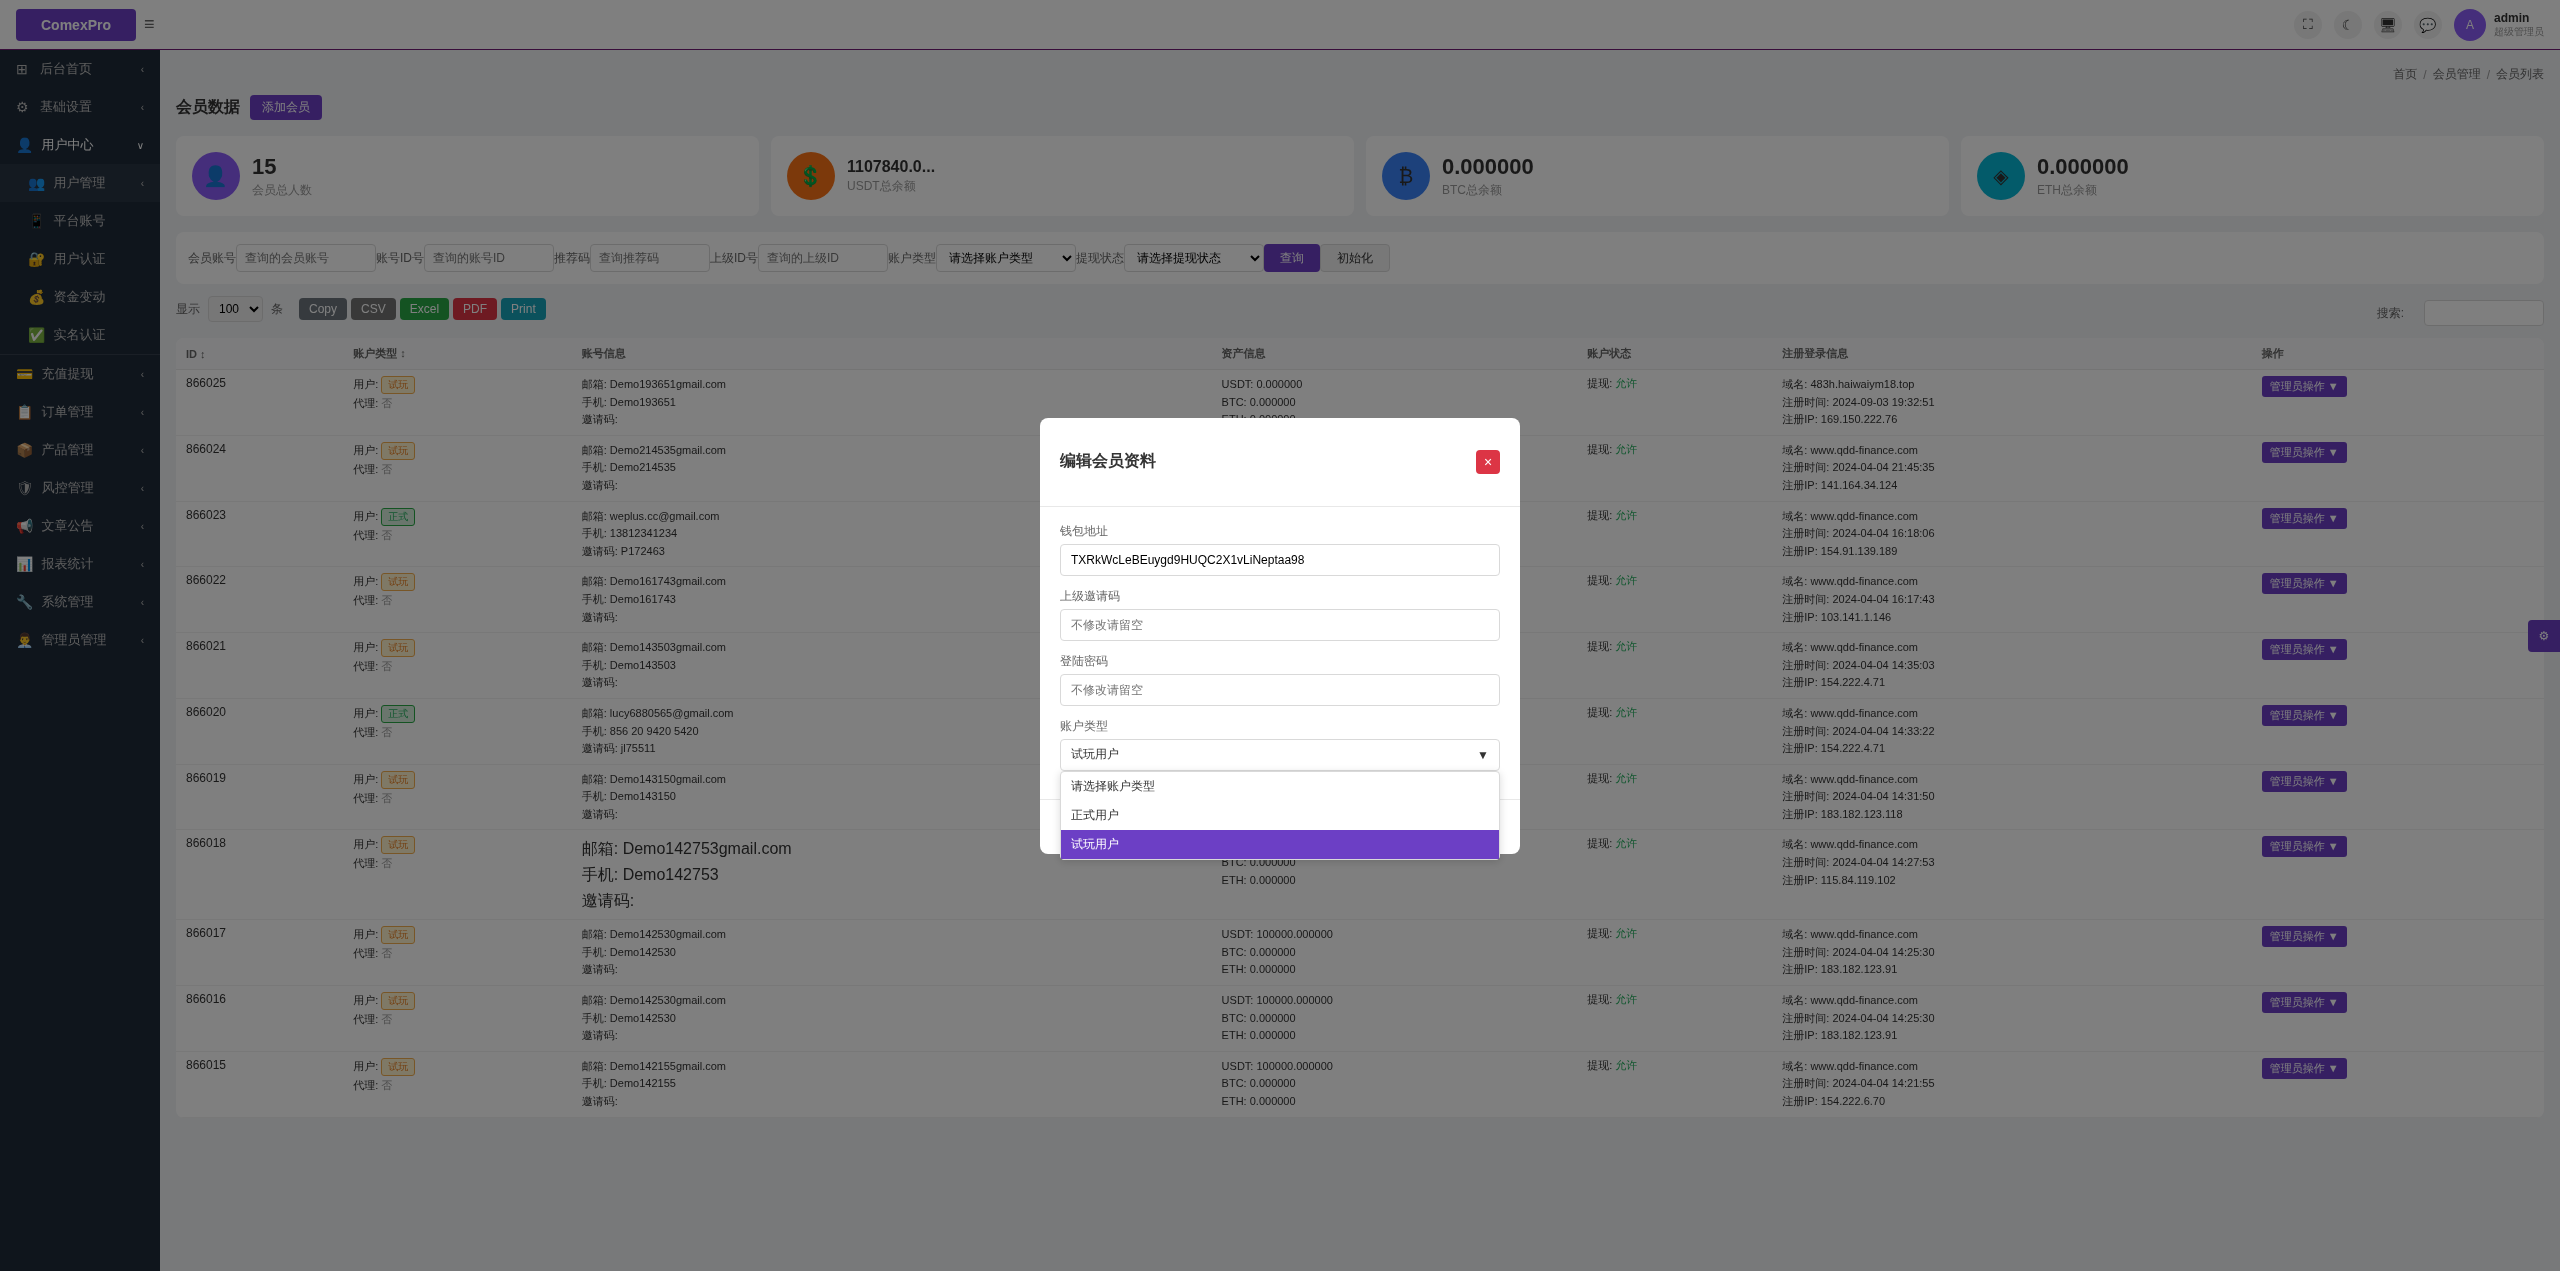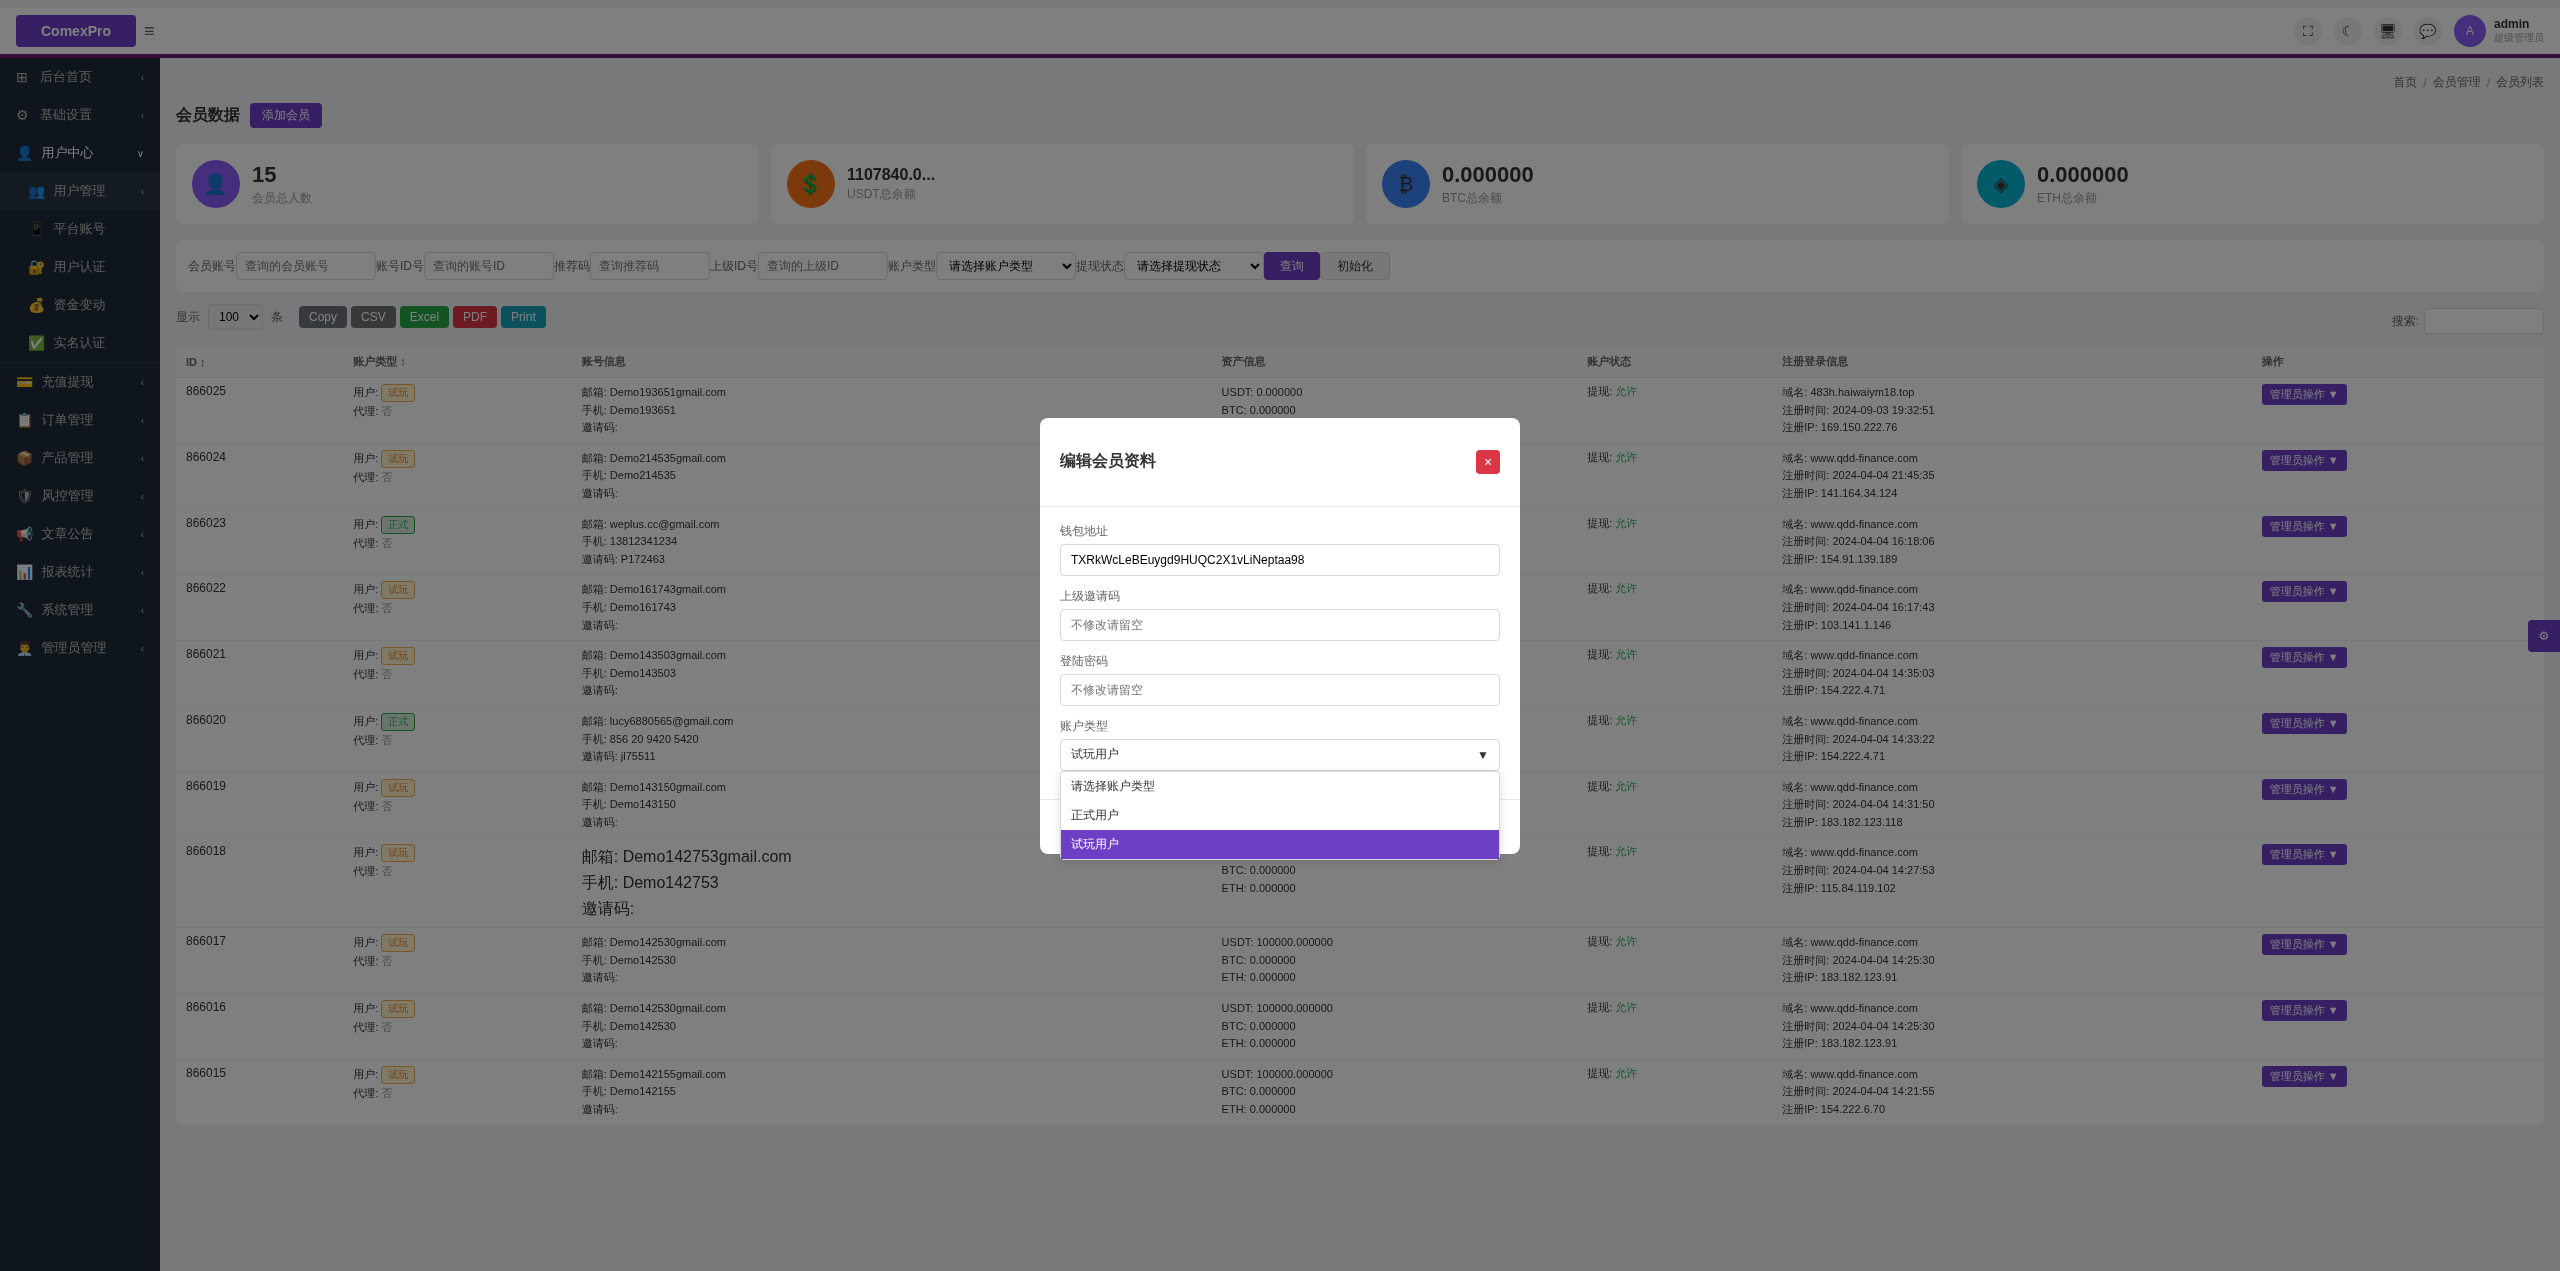"ComexPro" .top-bar { border-bottom: 4px solid #701a75 -> 1px solid #701a75; margin-top: 8px -> none }
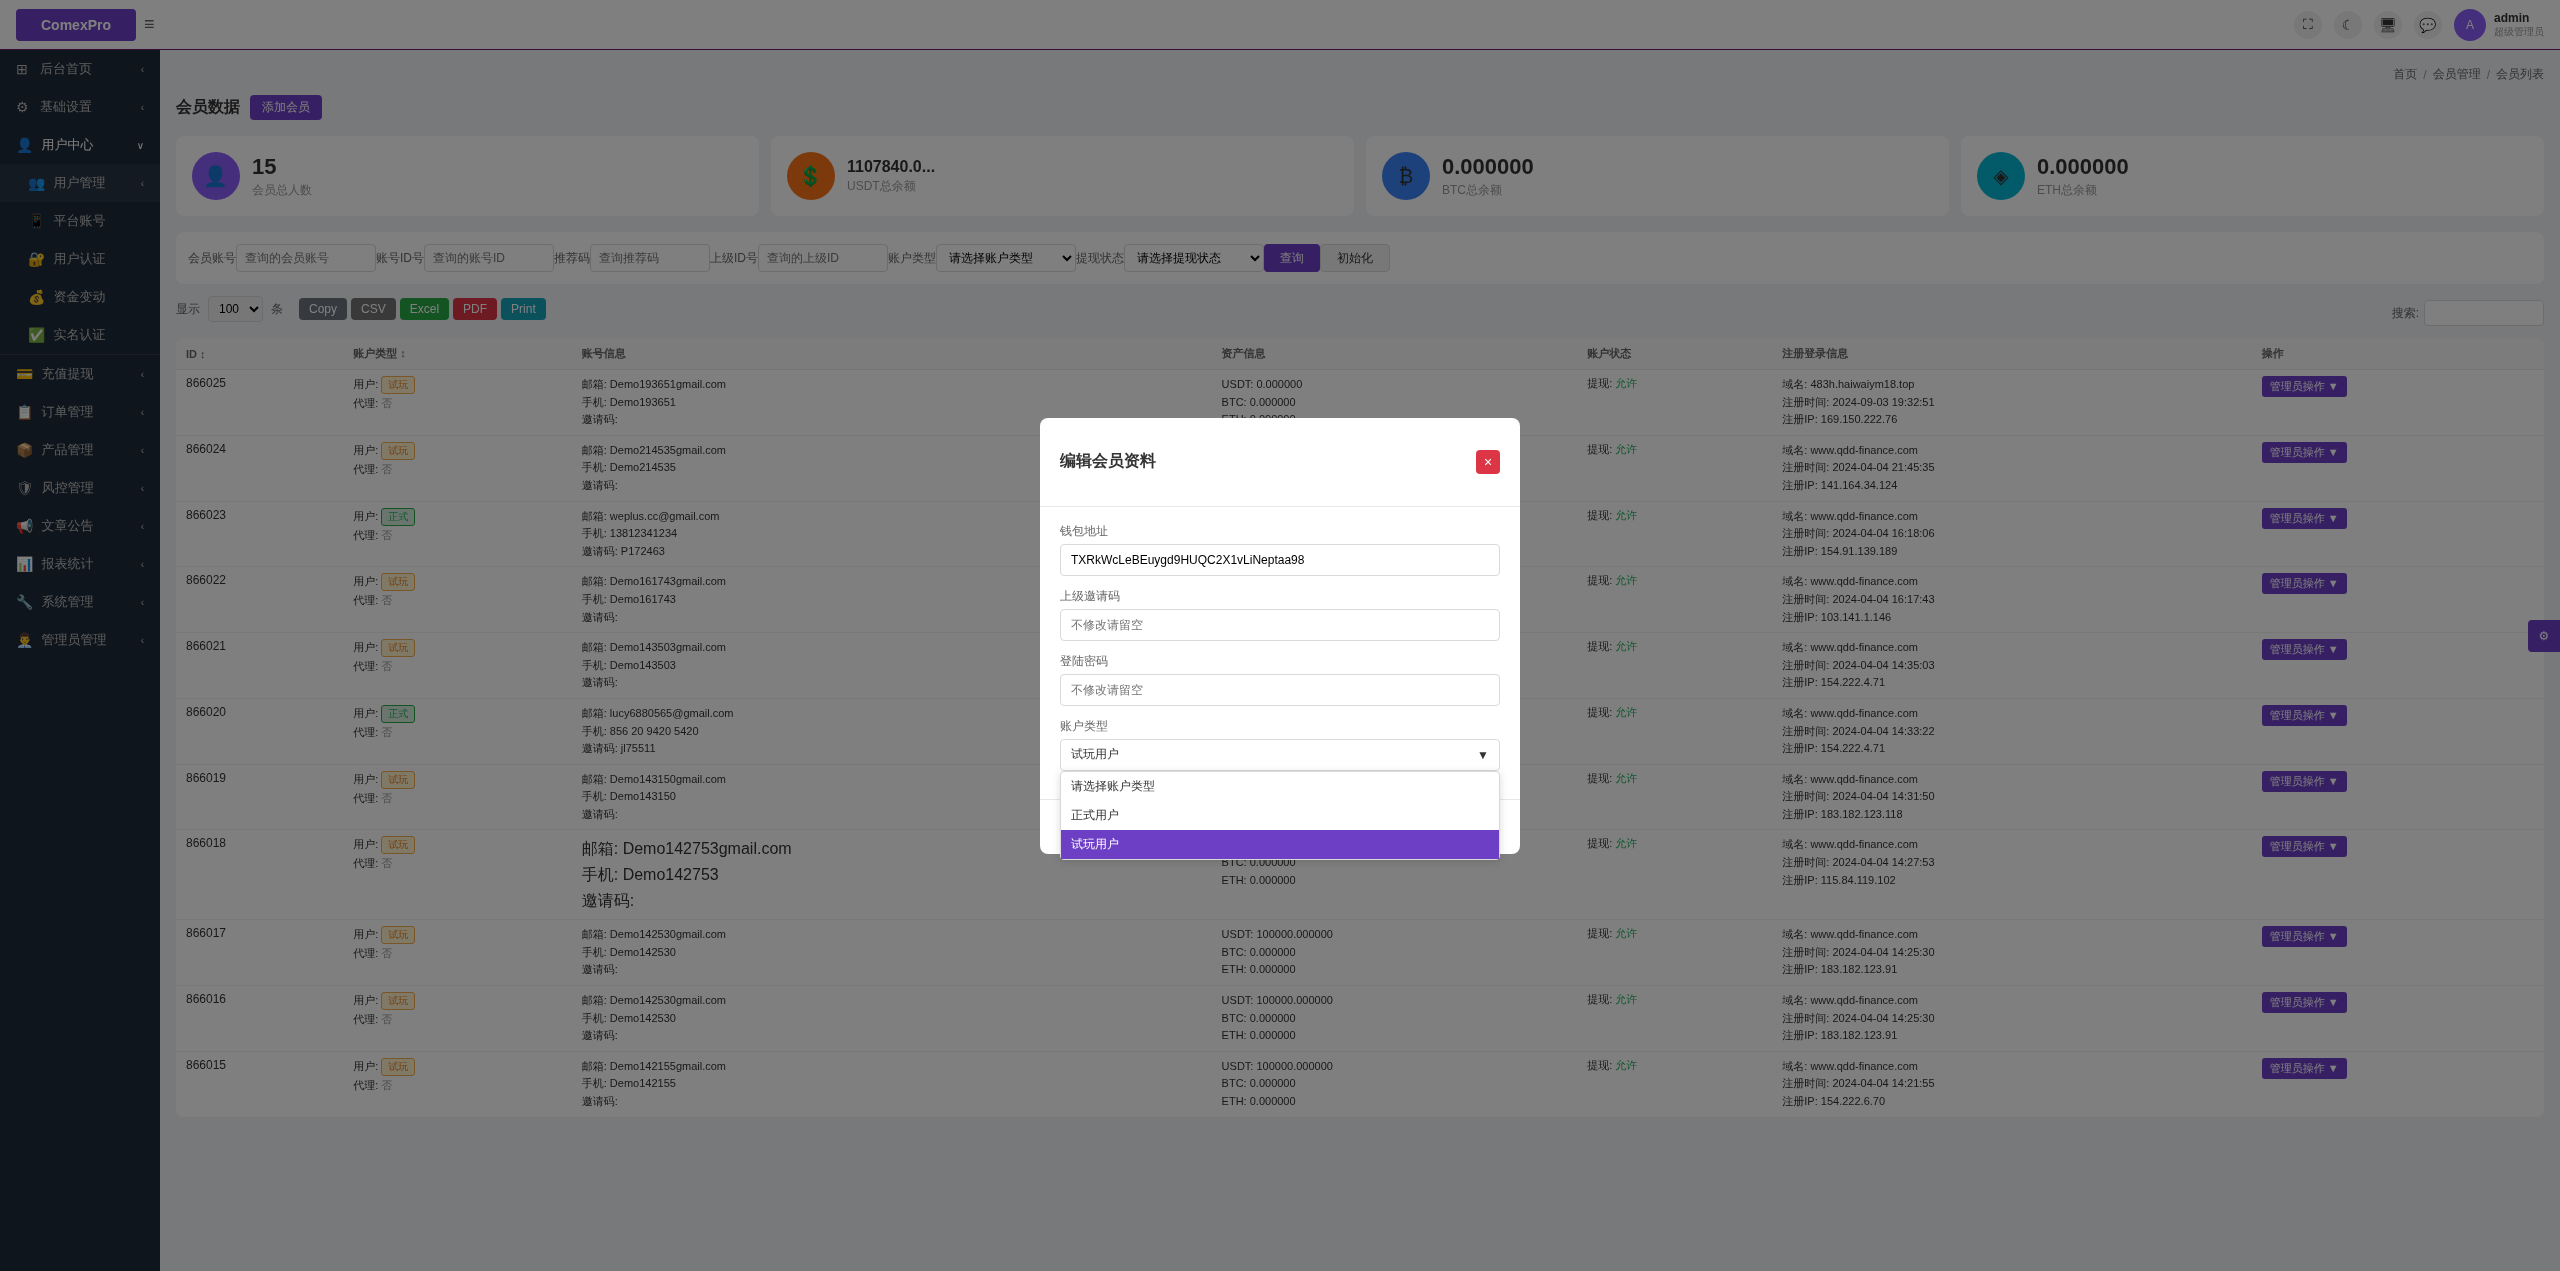"搜索:" .search-right { gap: 5px -> 20px }
